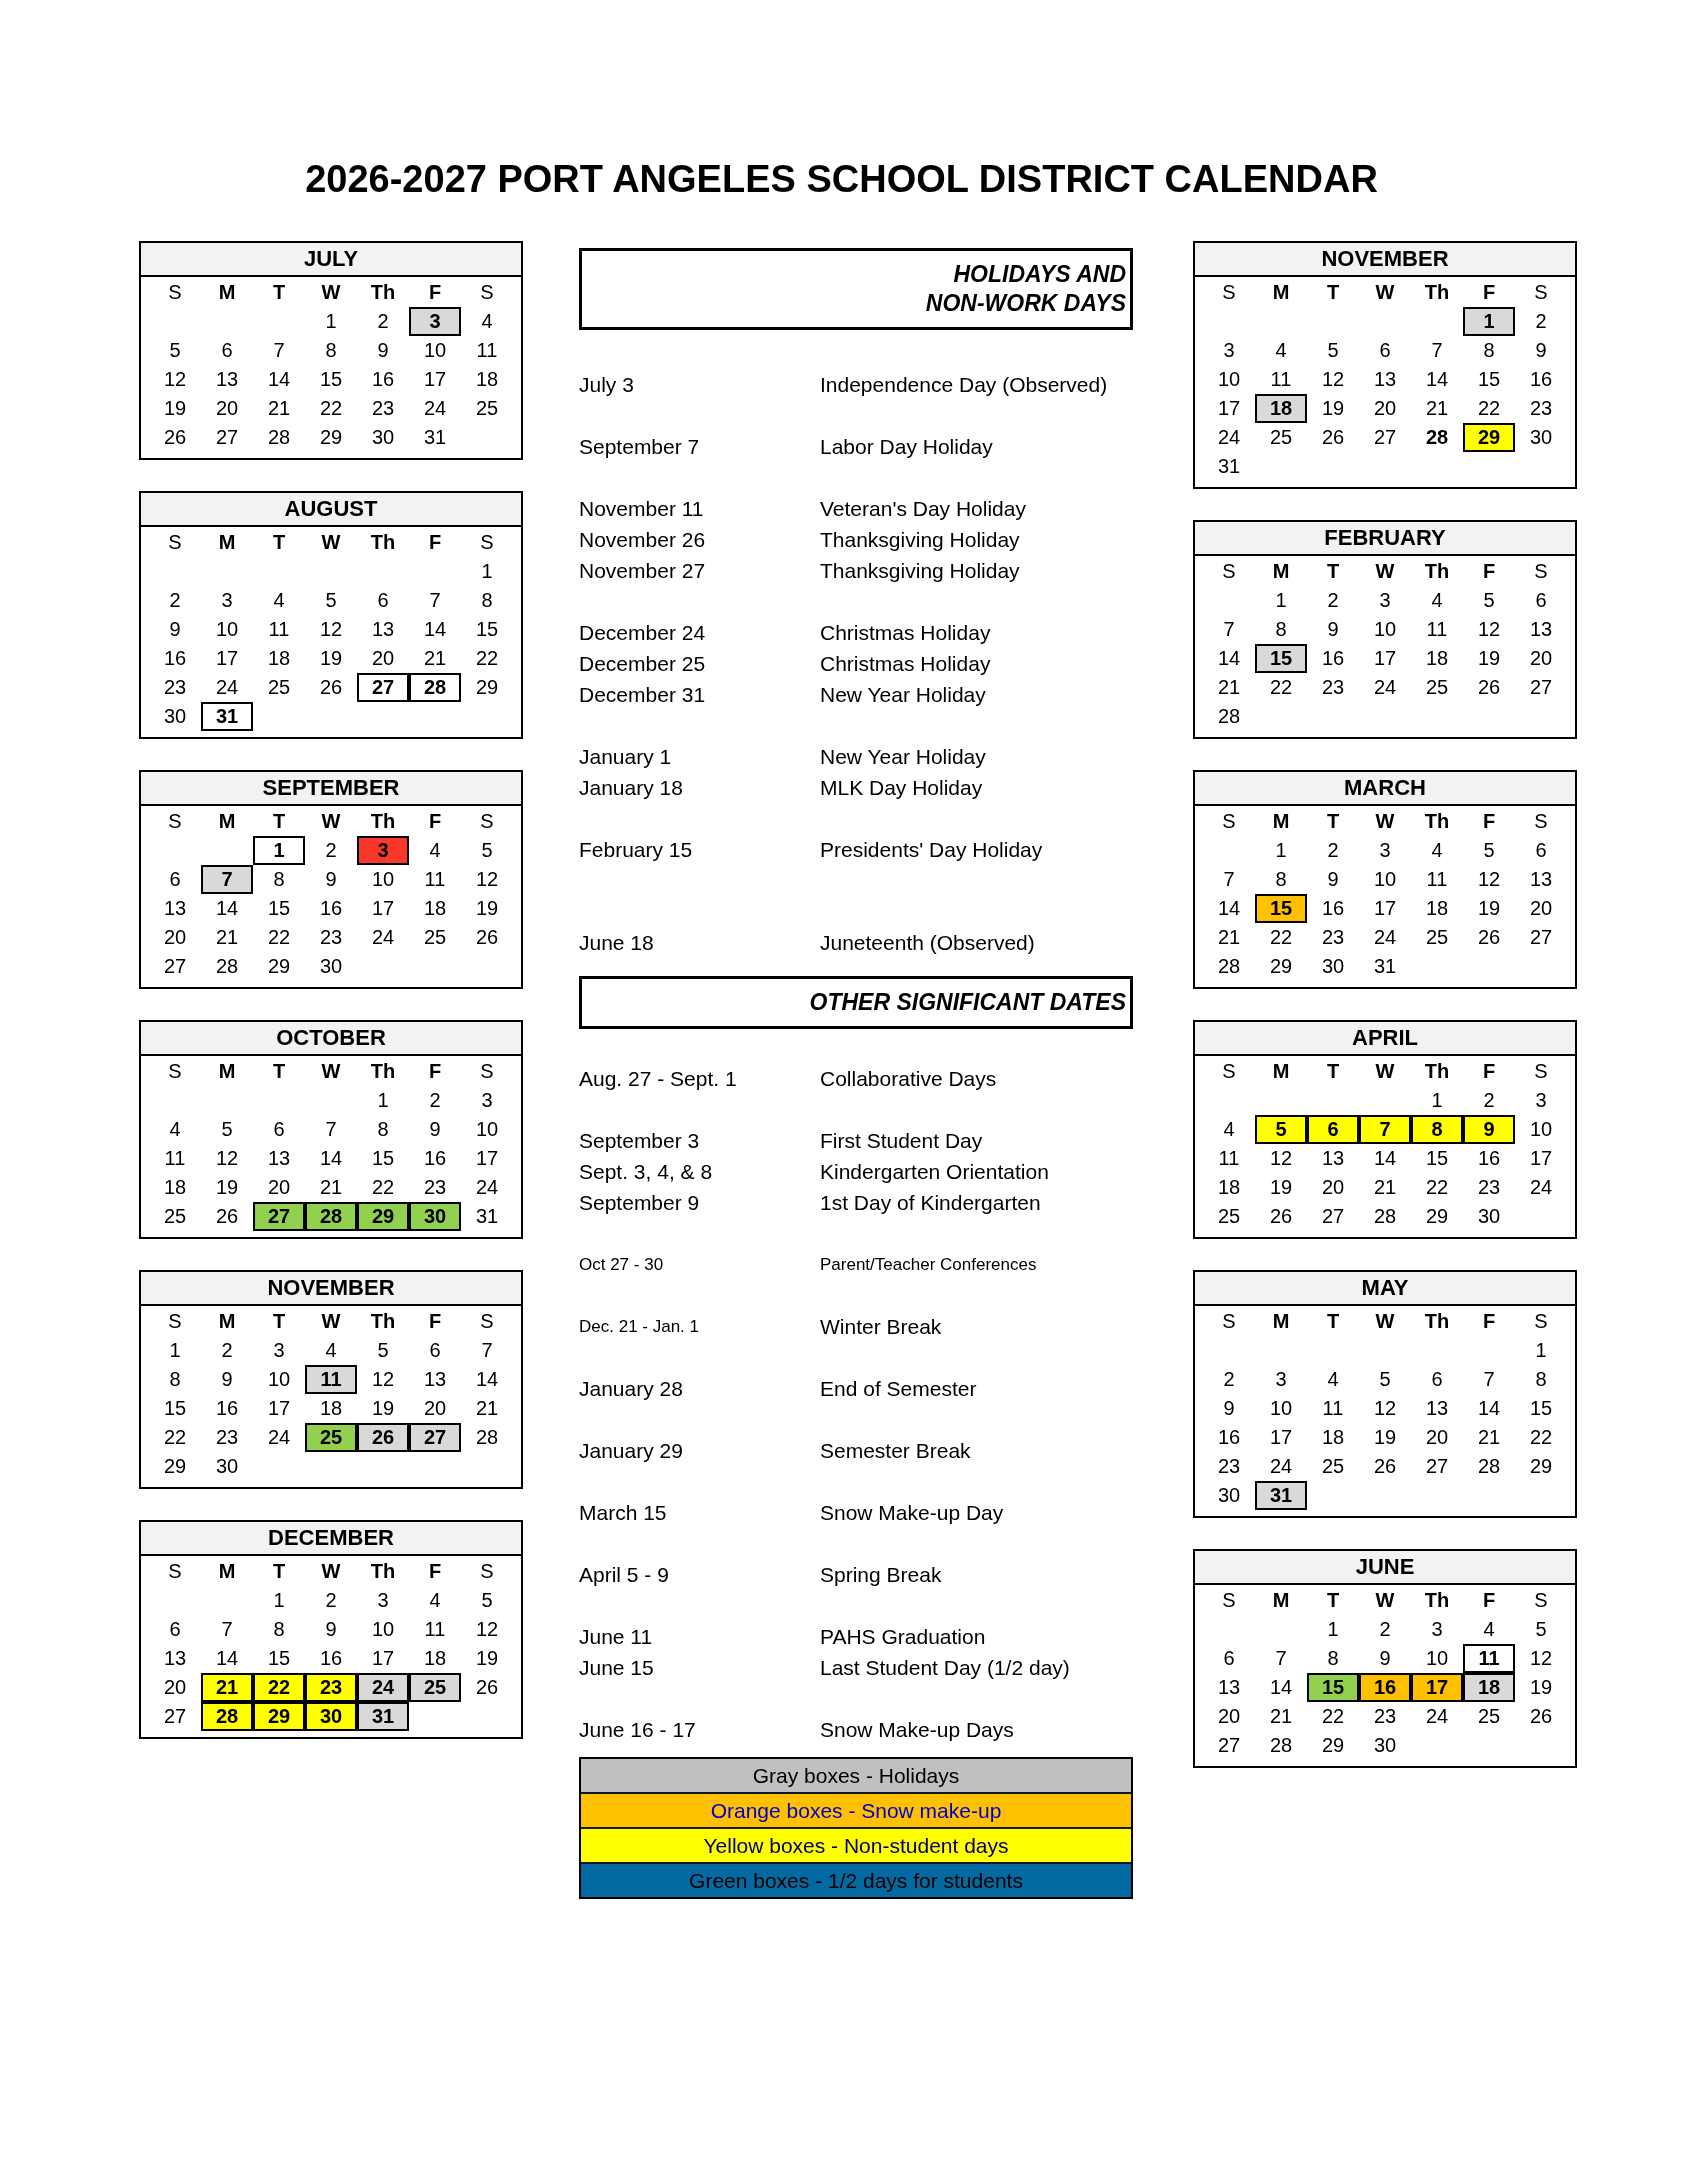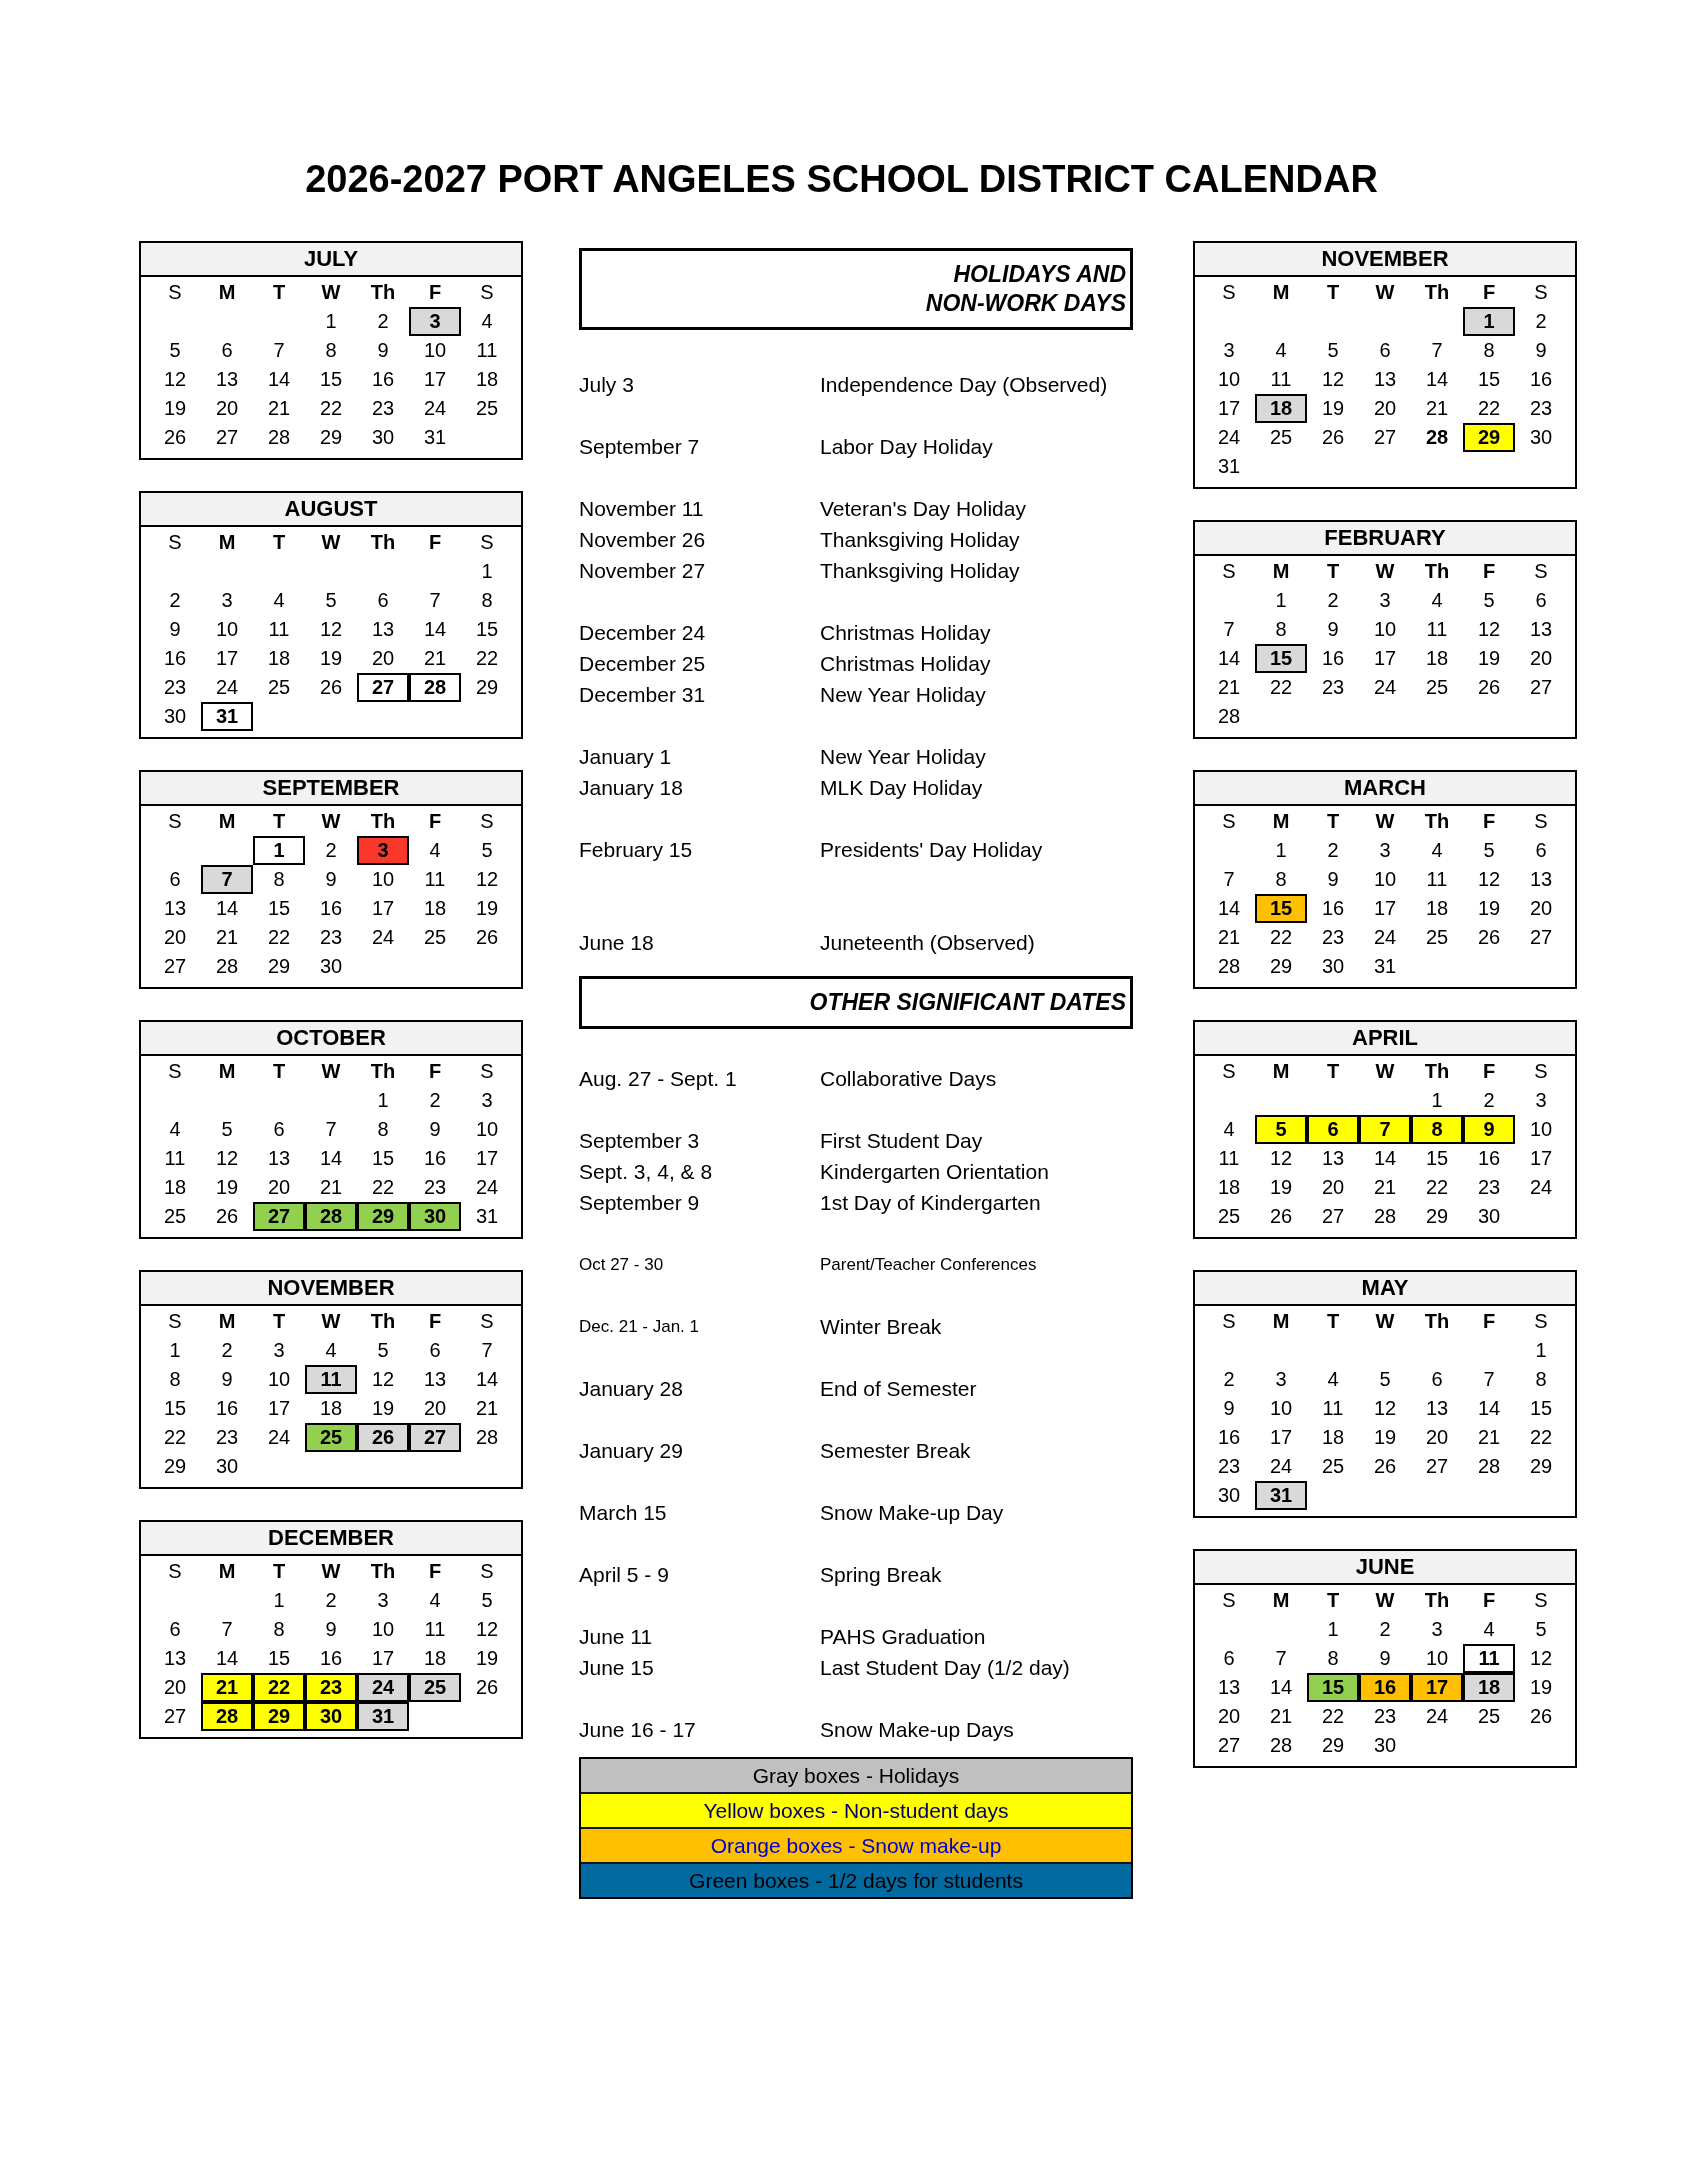"Yellow boxes - Non-student days" div.legend-row { order: before "Orange boxes - Snow make-up" -> after "Orange boxes - Snow make-up" }
